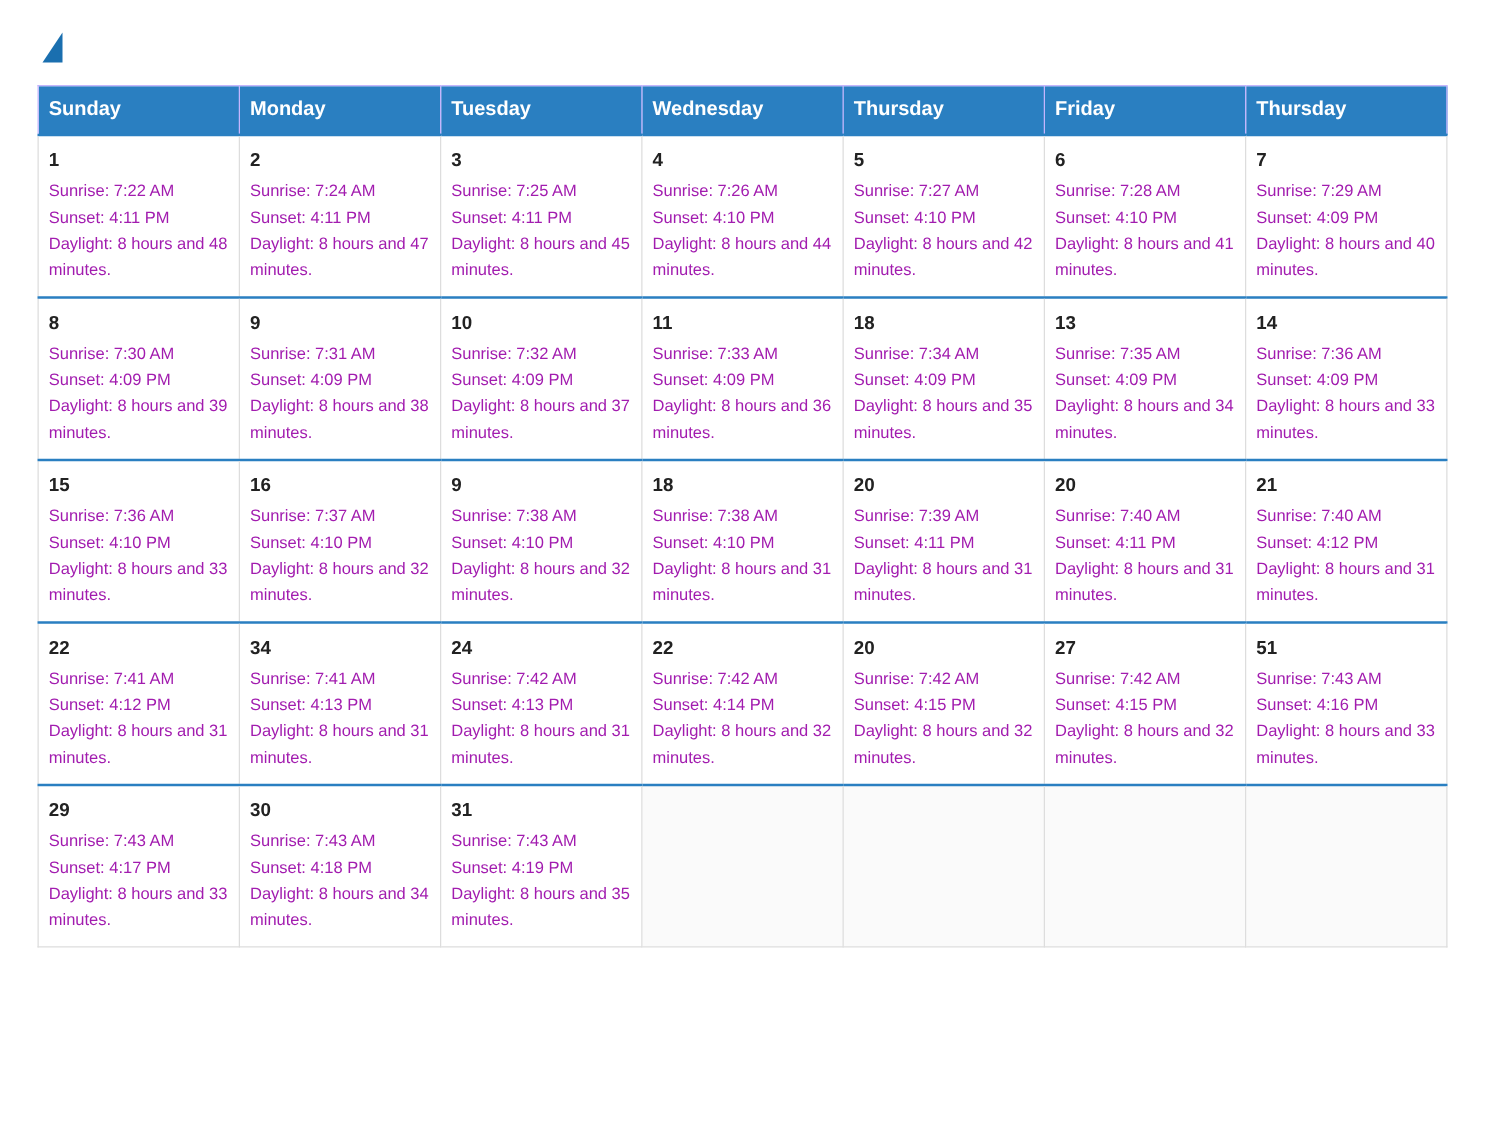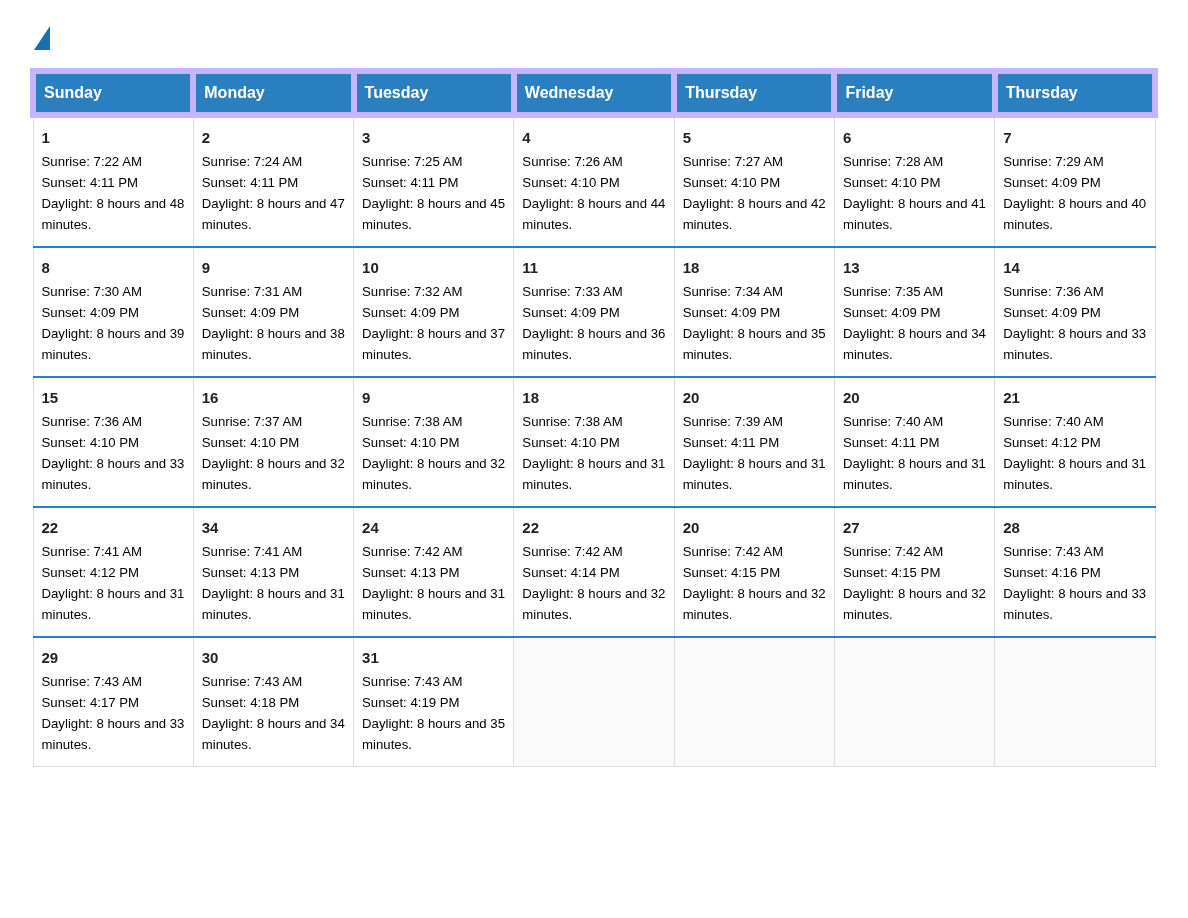"Sunday" thead tr th { border: 6px solid #c4b5fd -> 1px solid #c4b5fd }
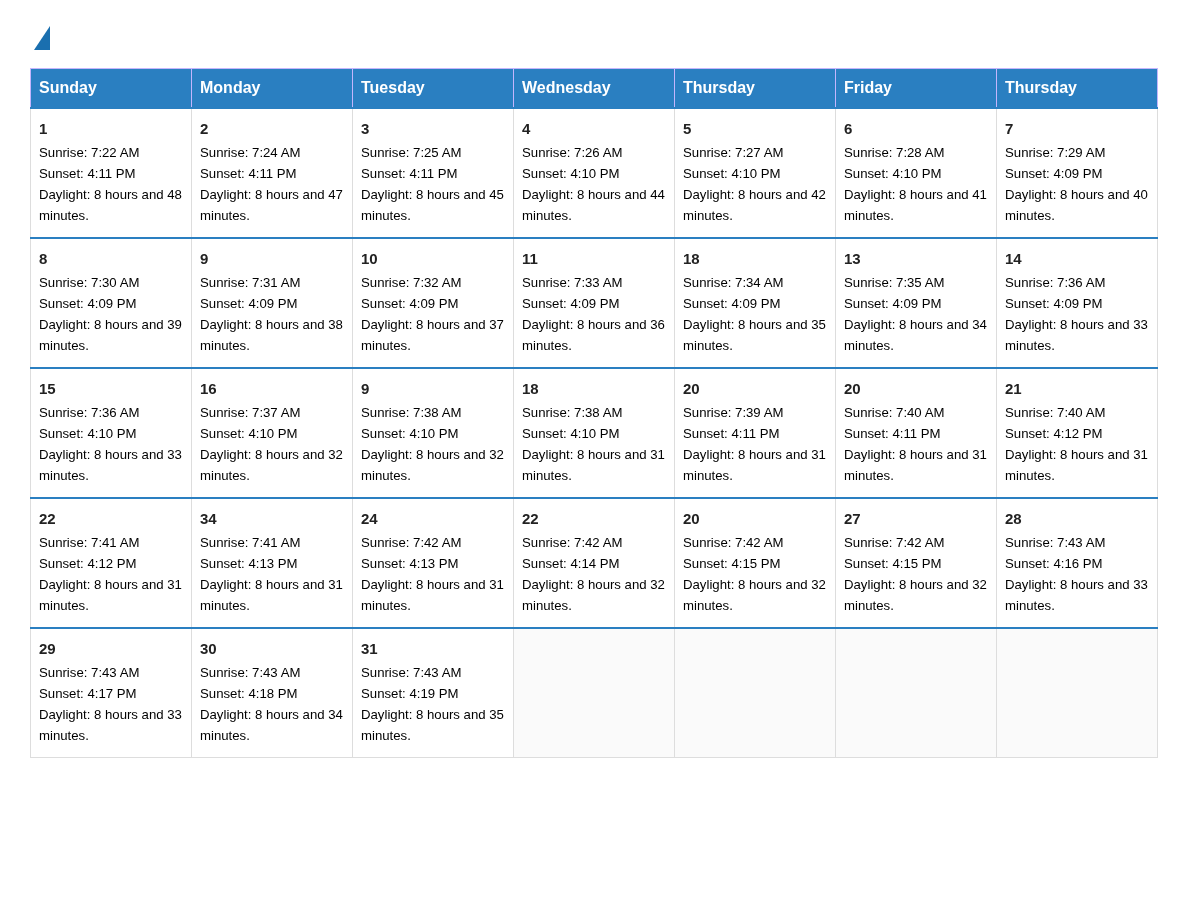"Sunrise: 7:22 AM" tbody tr td .day-info { color: #000000 -> #a21caf }
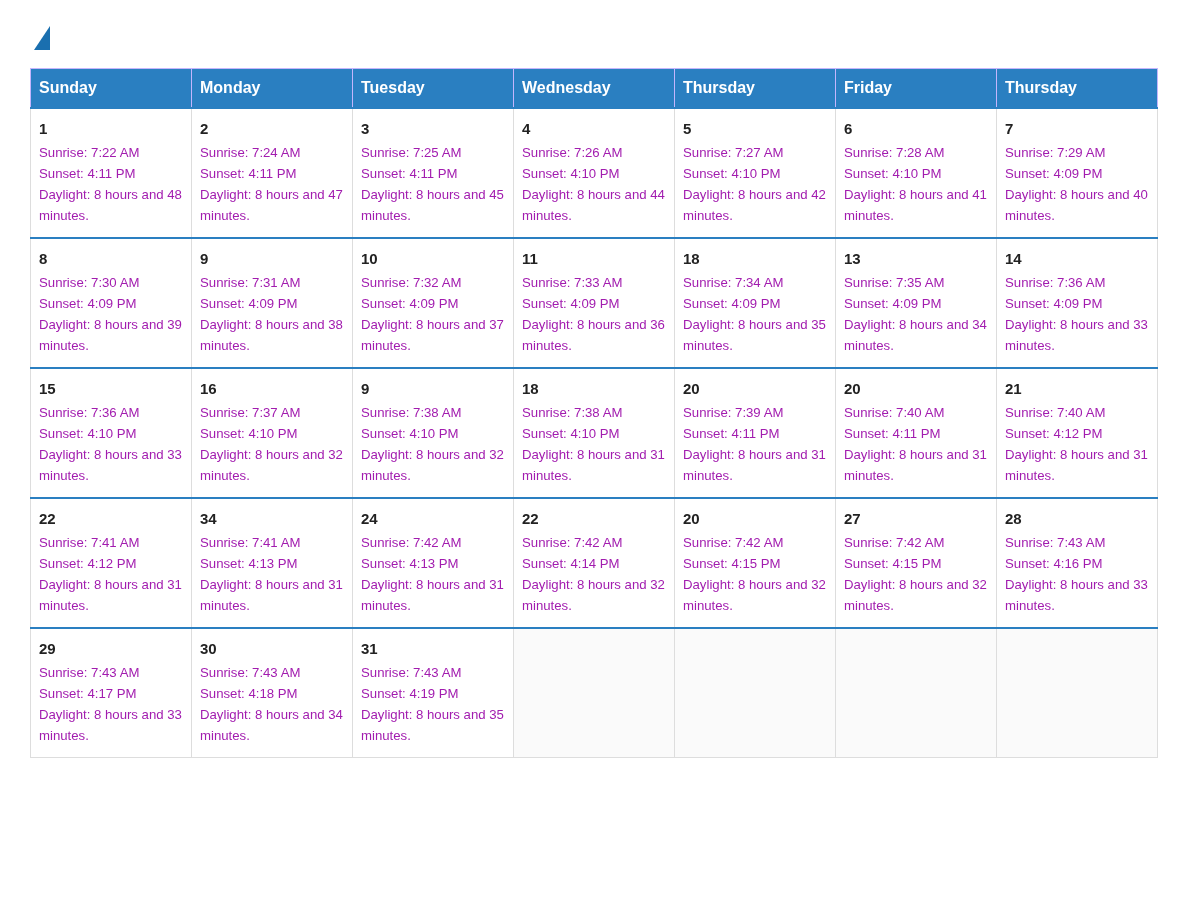"28" span.day-num { text: 28 -> 51 }
